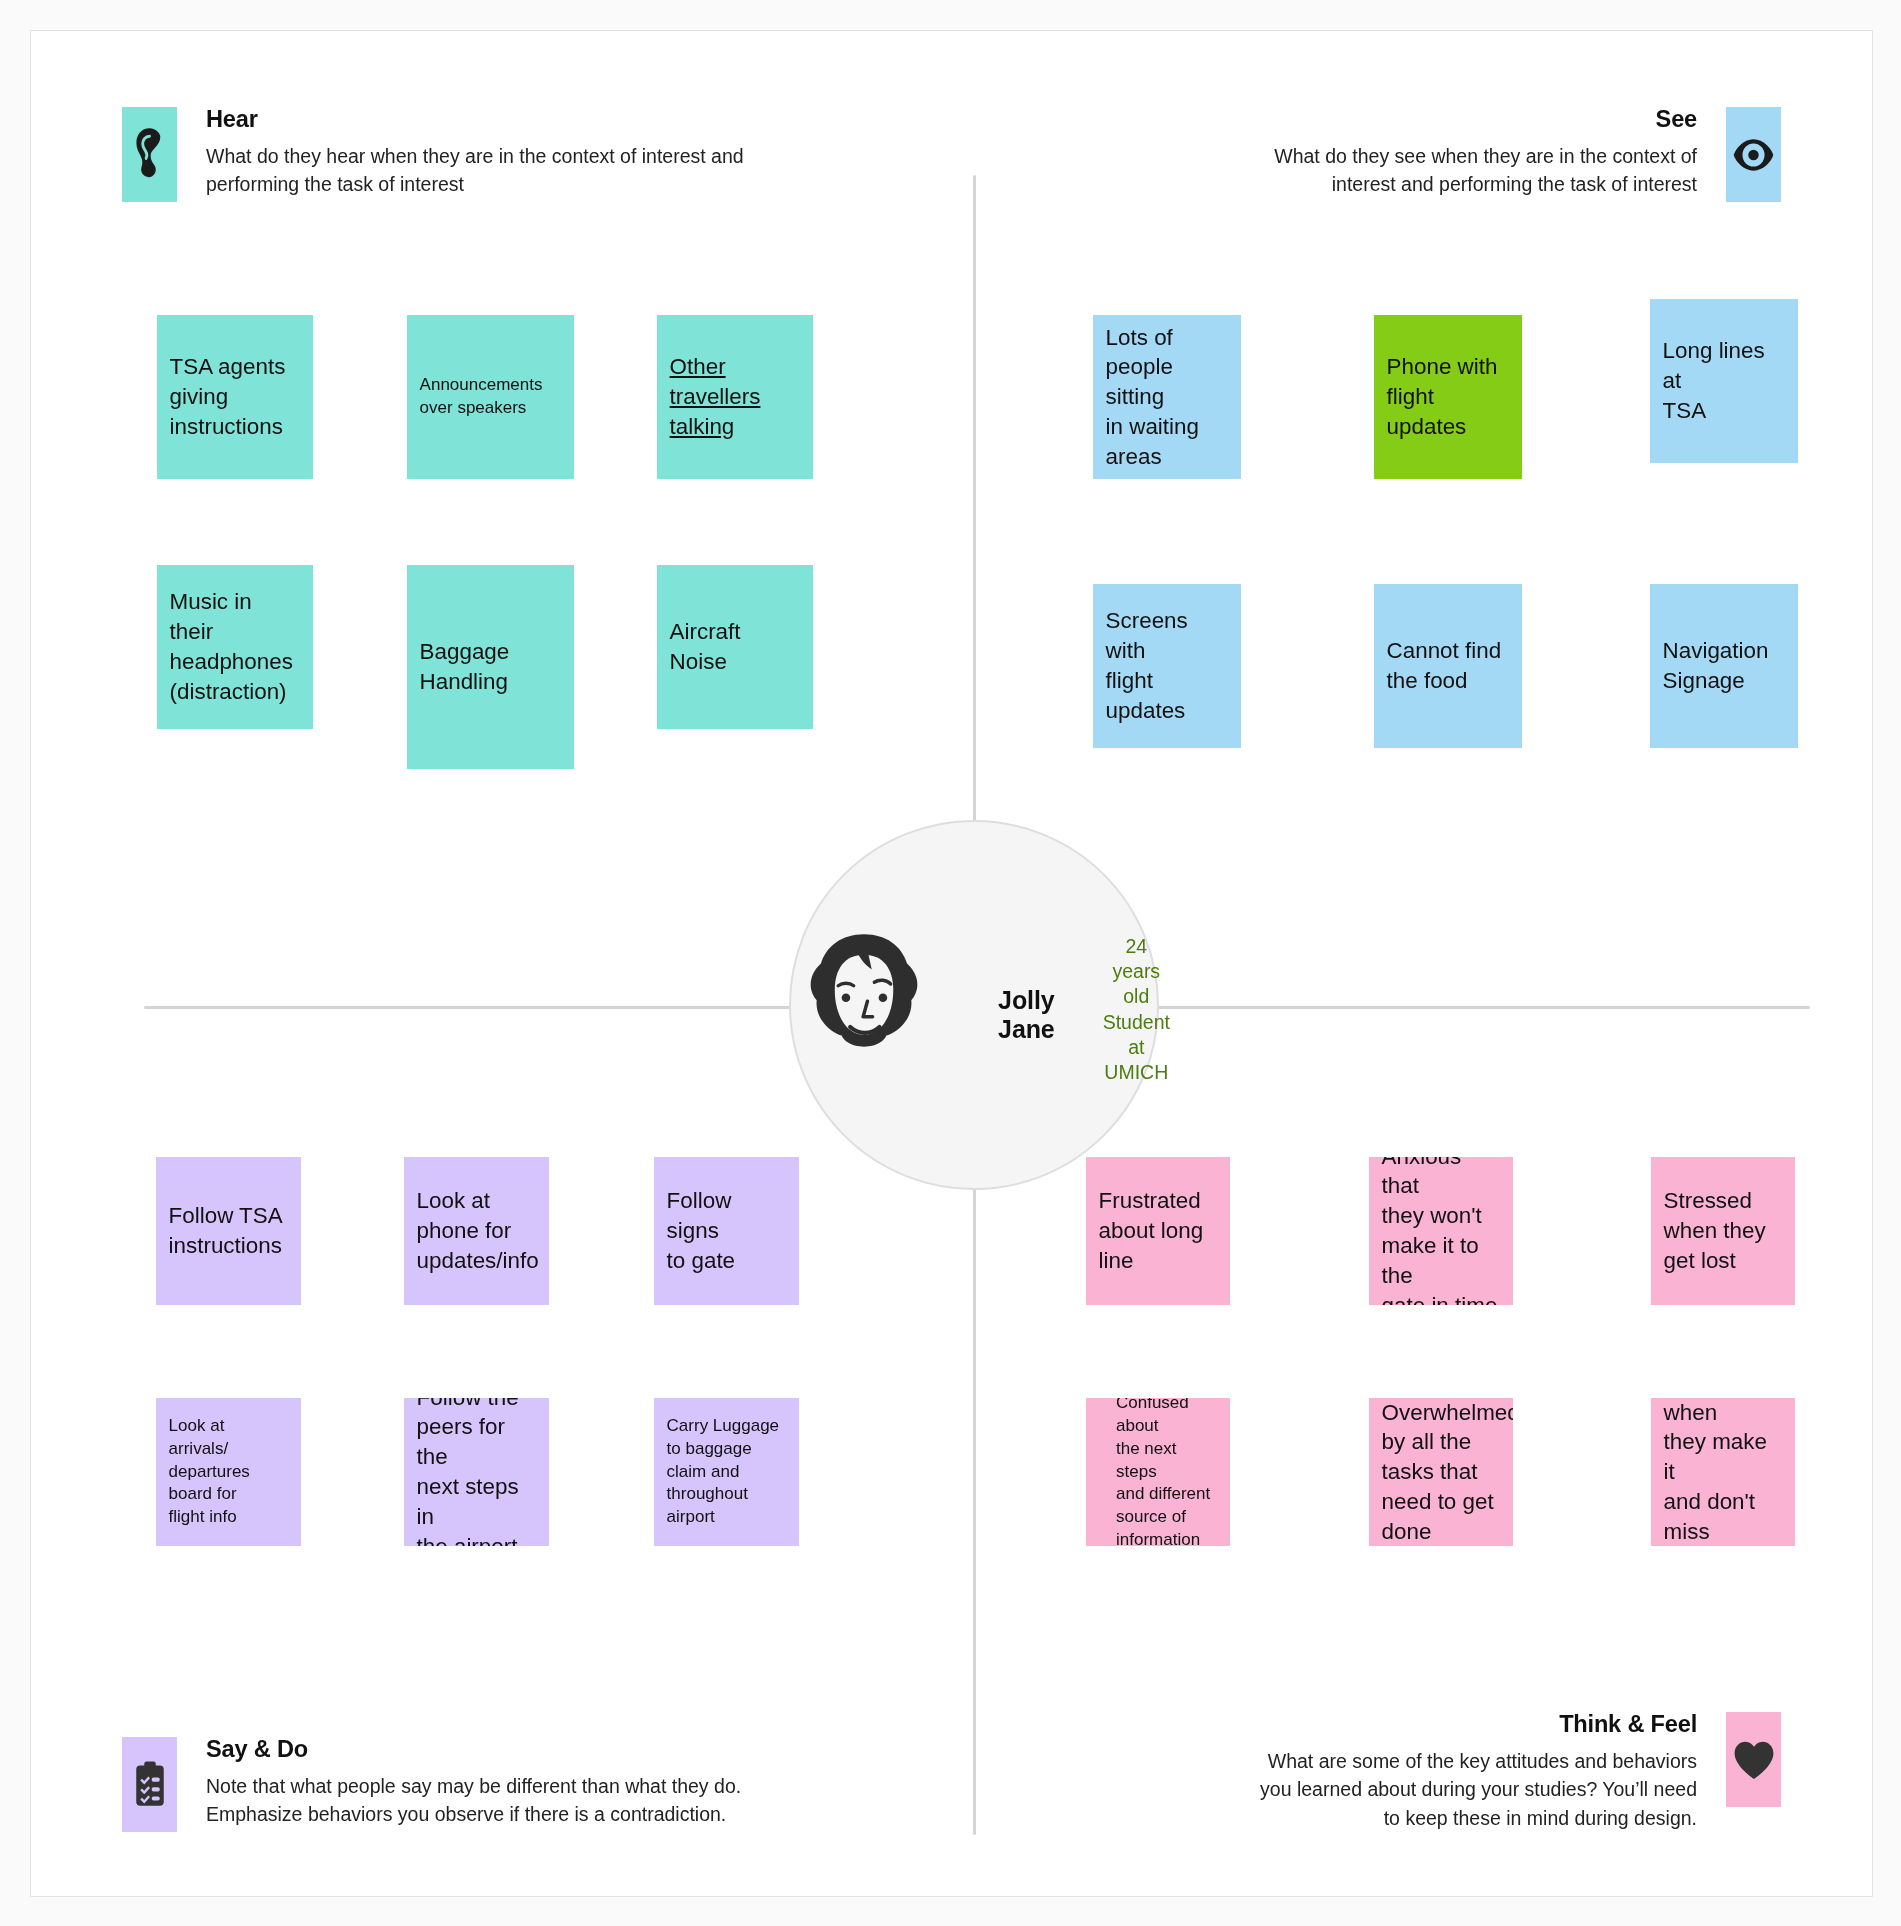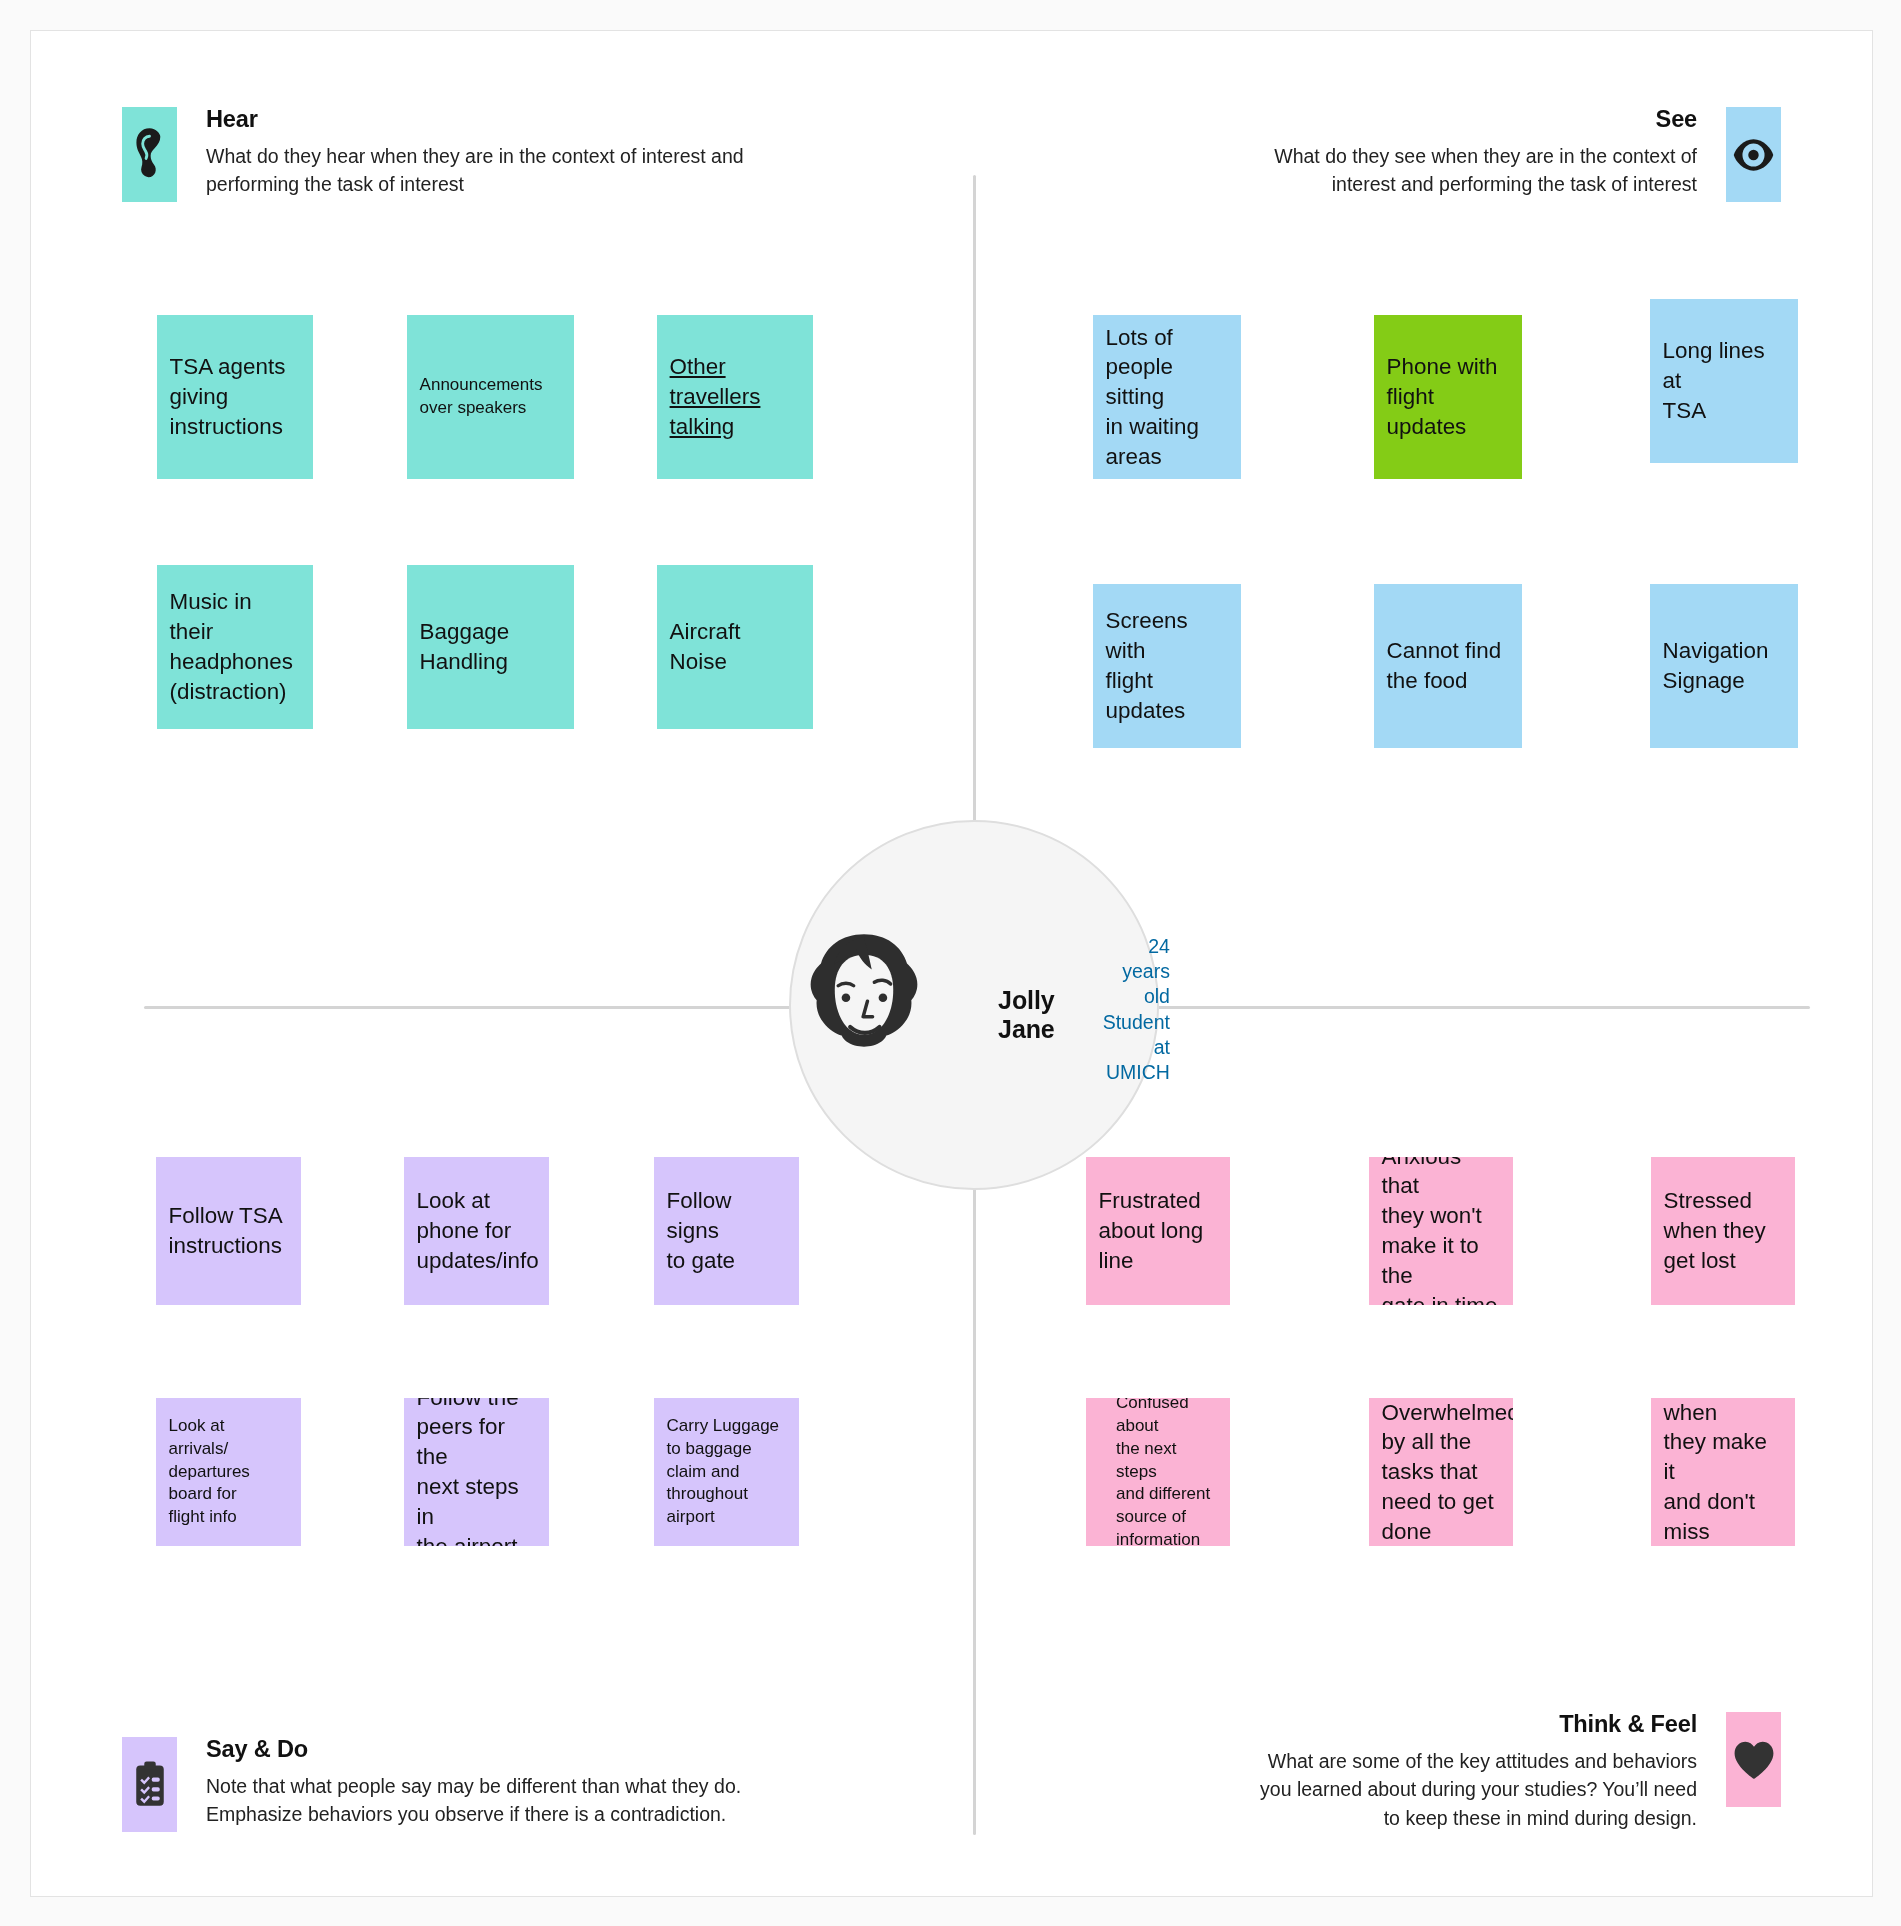"Baggage" div.note { height: 164px -> 204px }
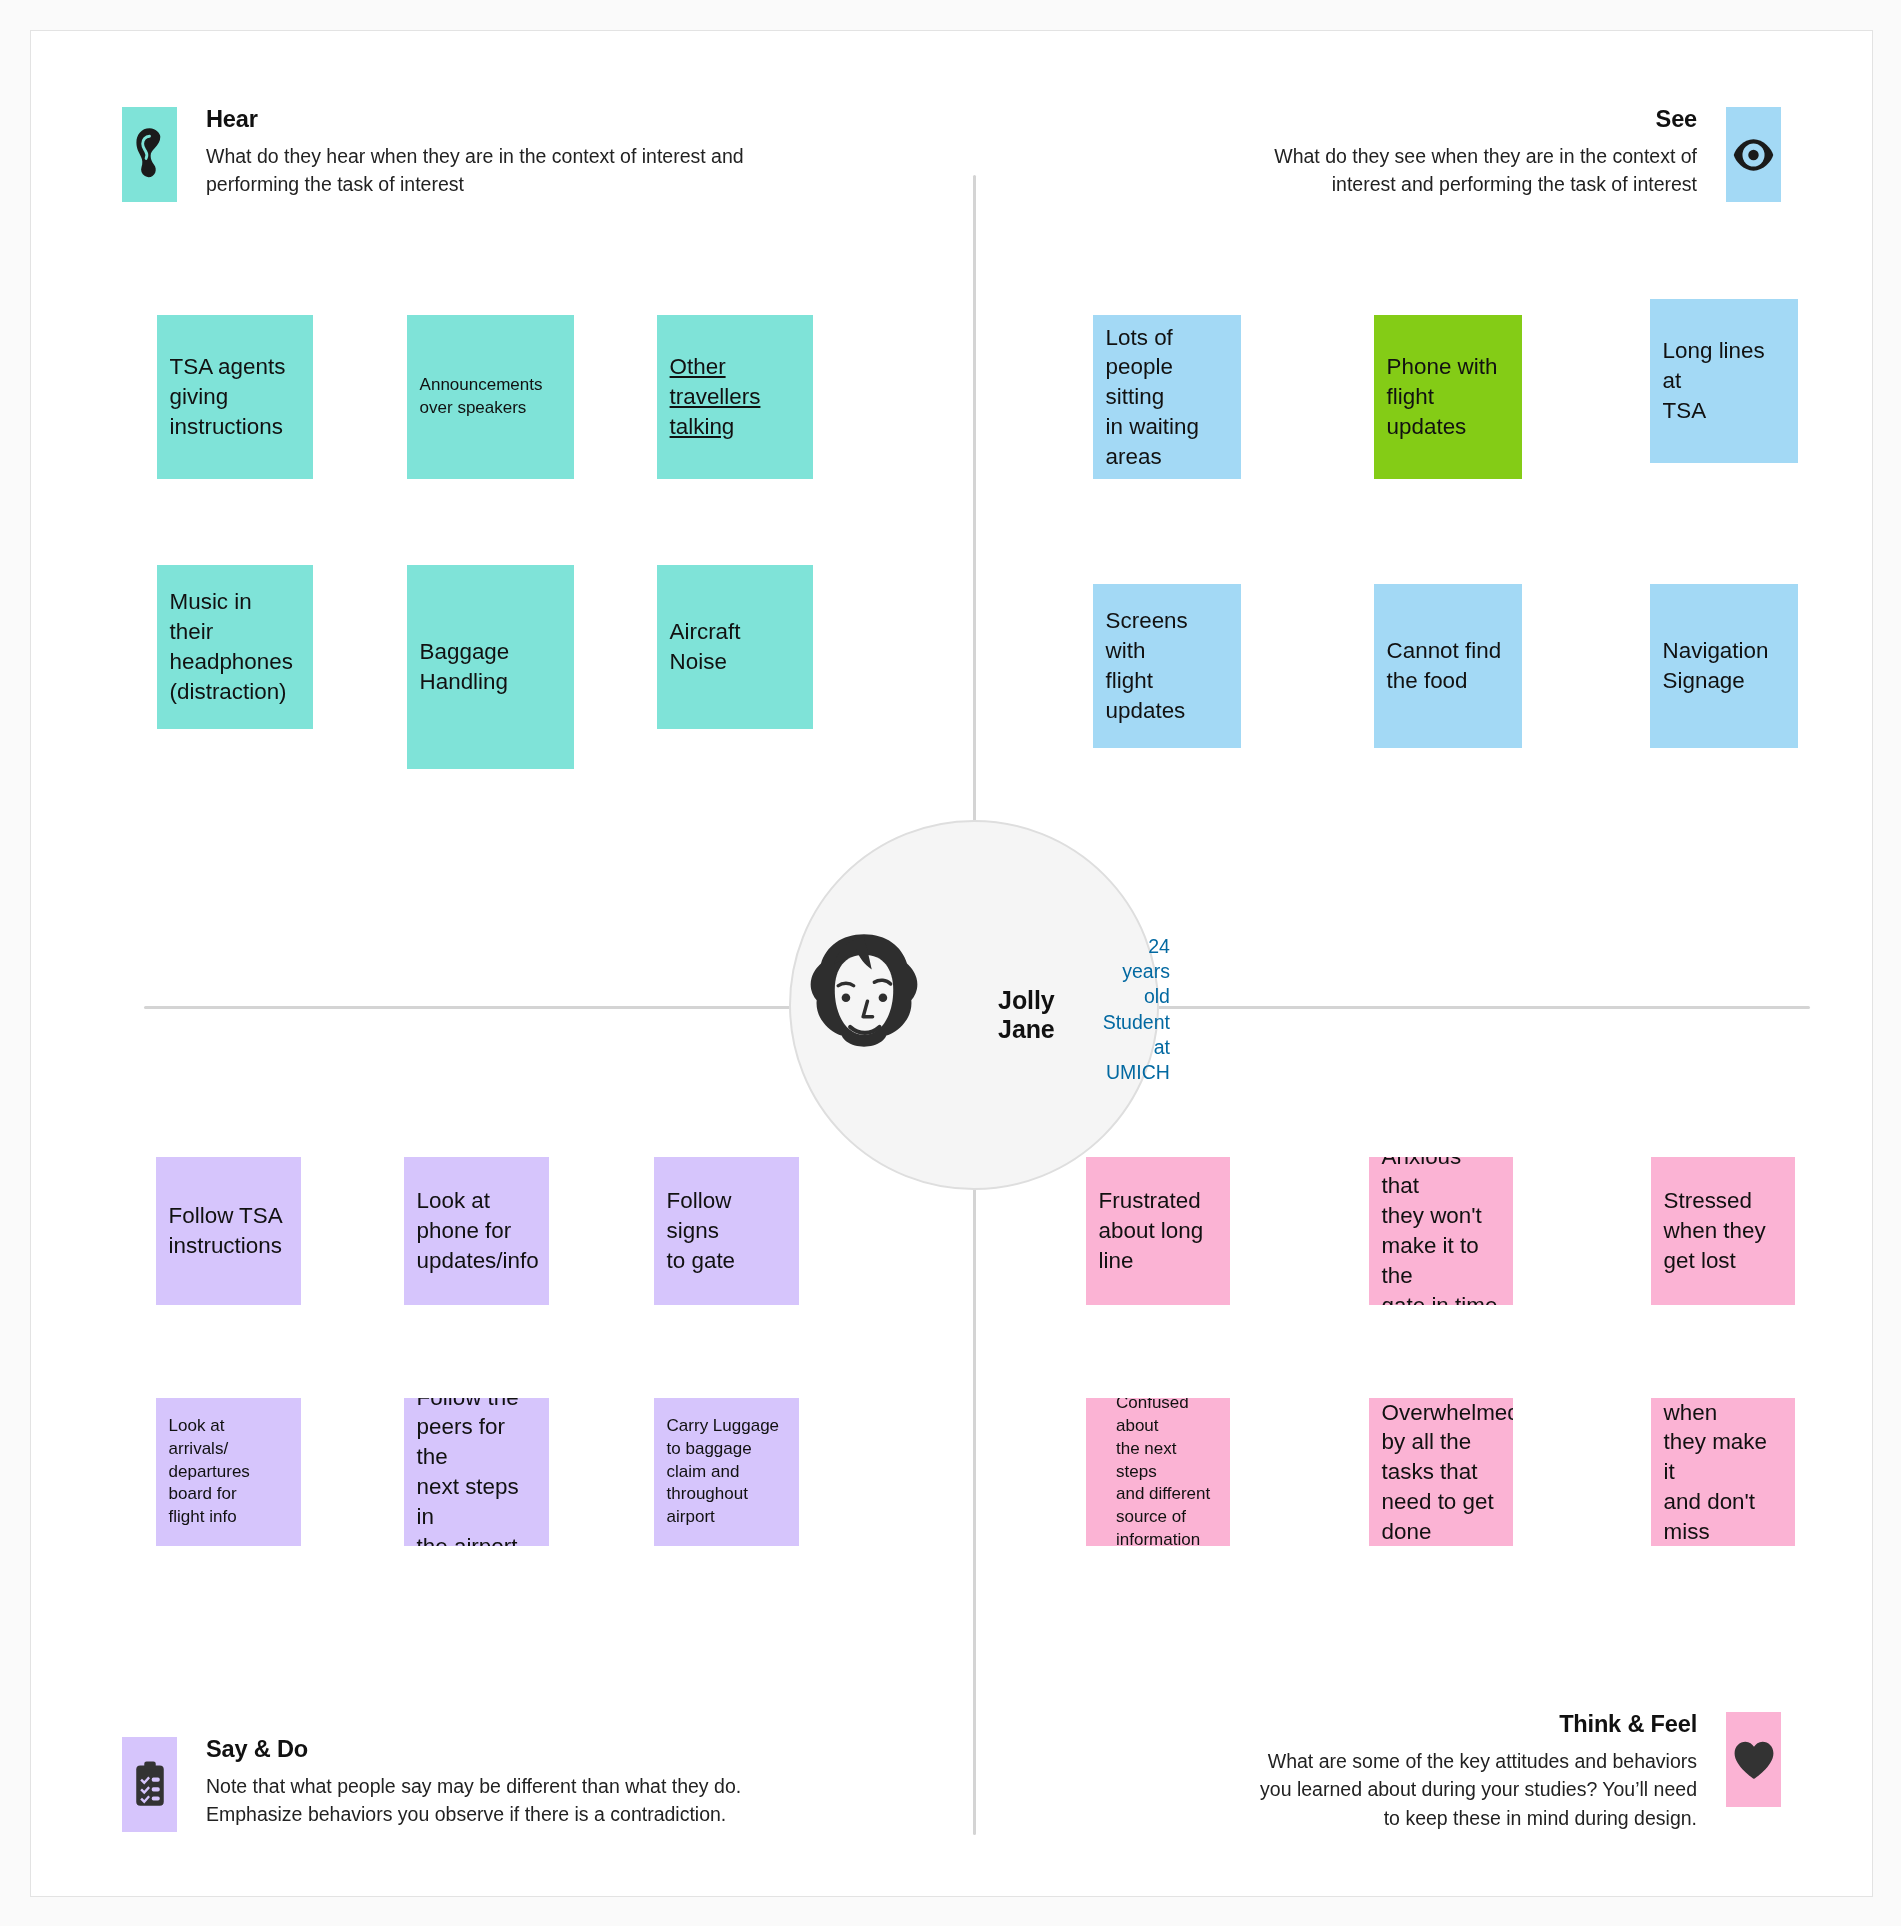"24 years old" #persona-sub { color: #0369a1 -> #4d7c0f; text-align: right -> center }
